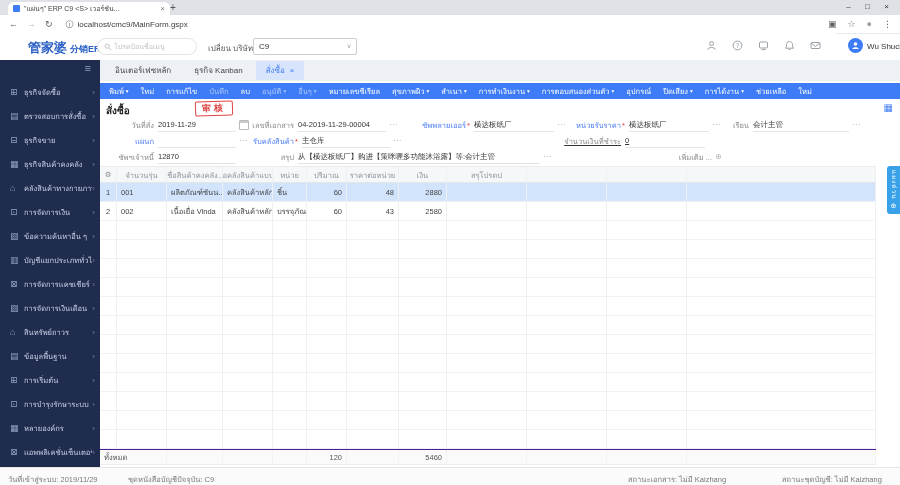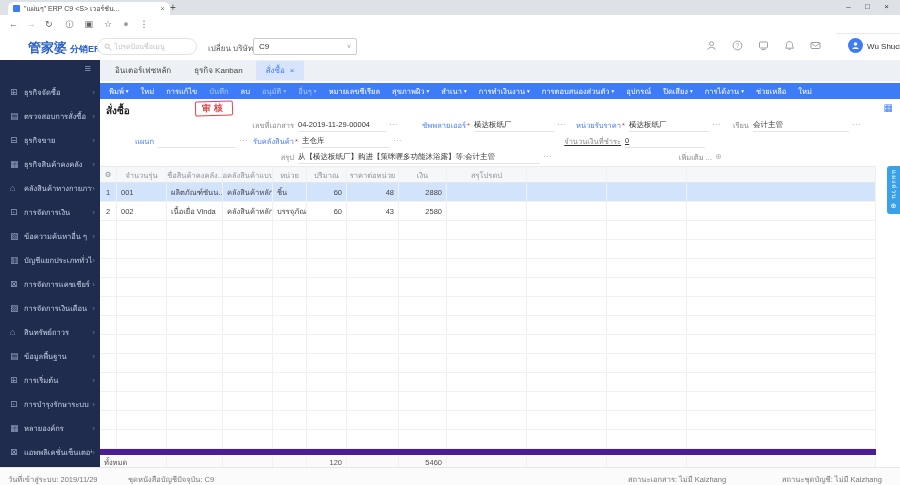"localhost/cmc9/MainForm.gspx" span.url { html: none -> <span>localhost/cmc9/MainForm.gspx</span> }
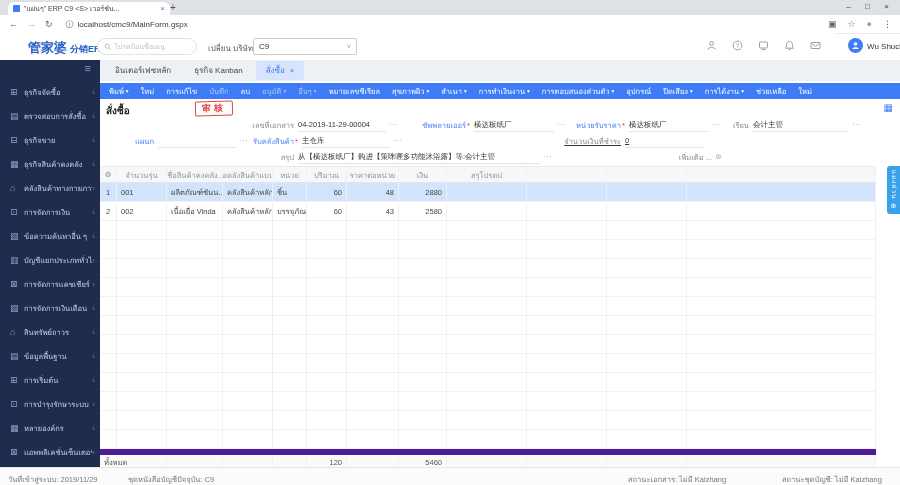"วันที่สั่ง" div.ffield { html: none -> <div> <span>วันที่สั่ง</span> <span>2019-11-29</span> <span></span> </div> }
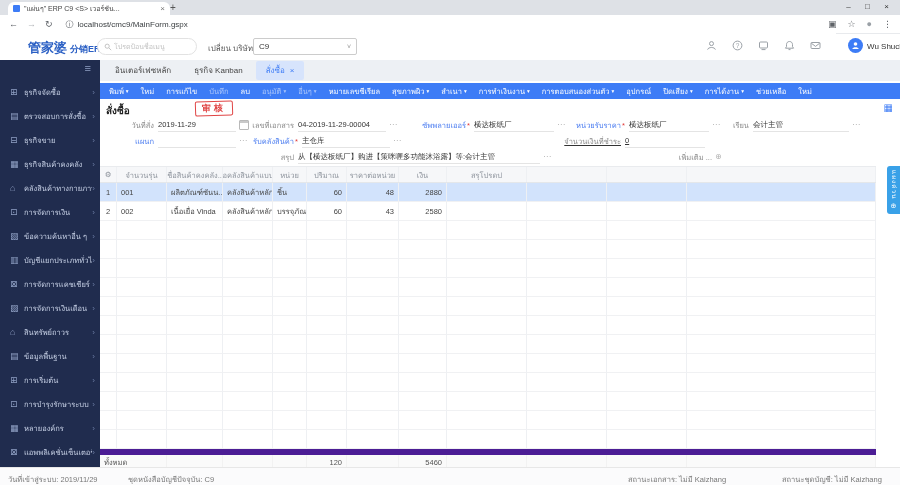"ซัพฯเจ้าหนี้" div.ffield { html: none -> <div> <span>ซัพฯเจ้าหนี้</span> <span>12870</span> </div> }
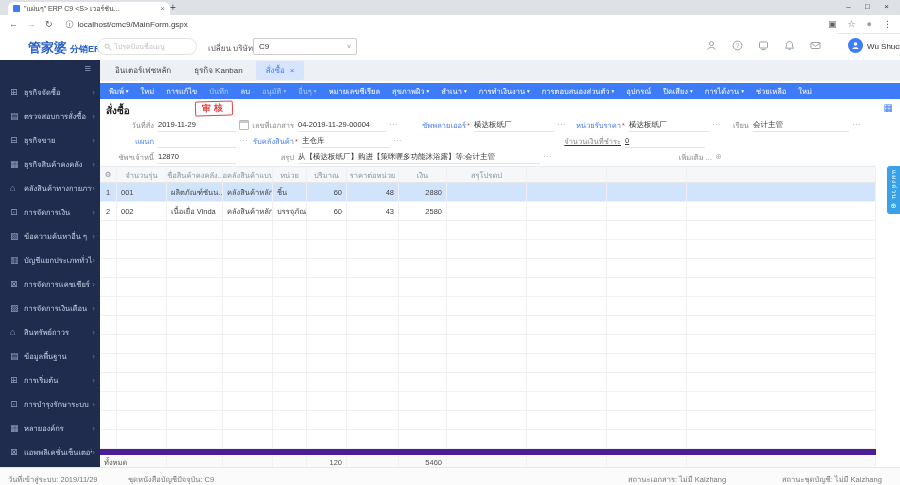"ทั้งหมด" .trow.total { border-top: 6px solid #4c1d95 -> 1px solid #4c1d95 }
